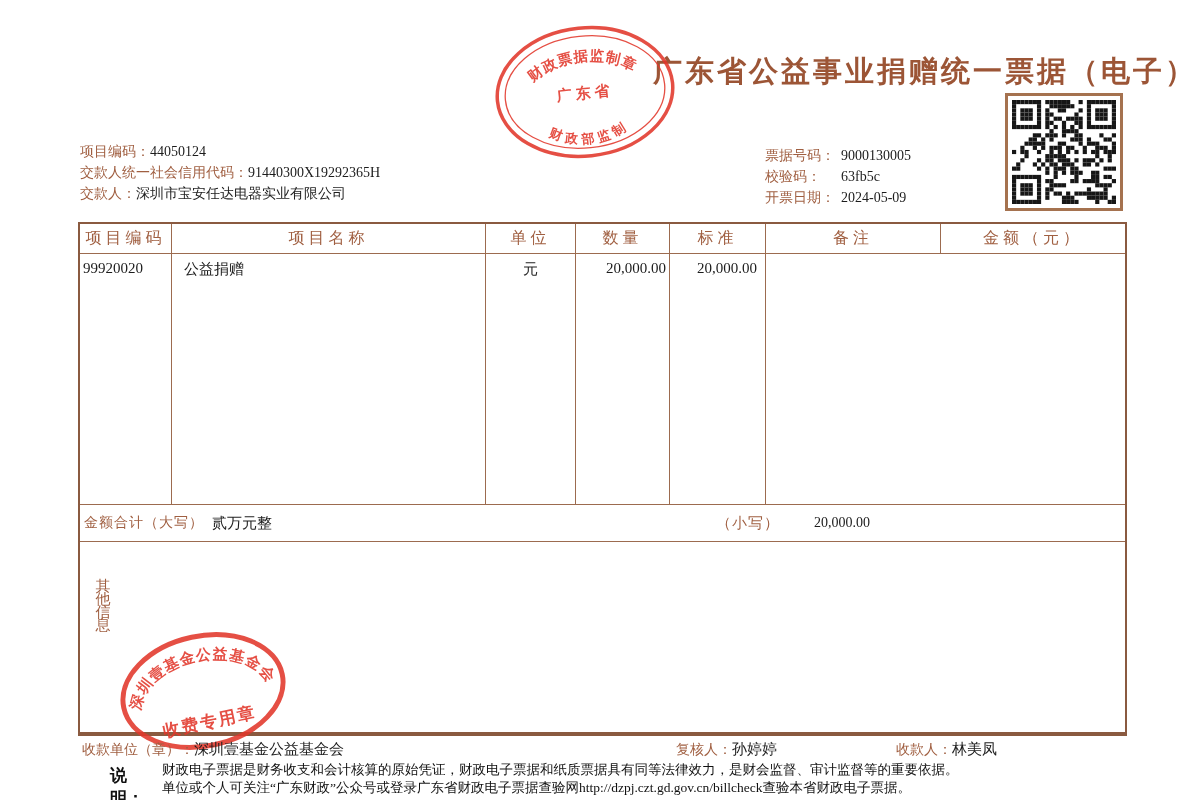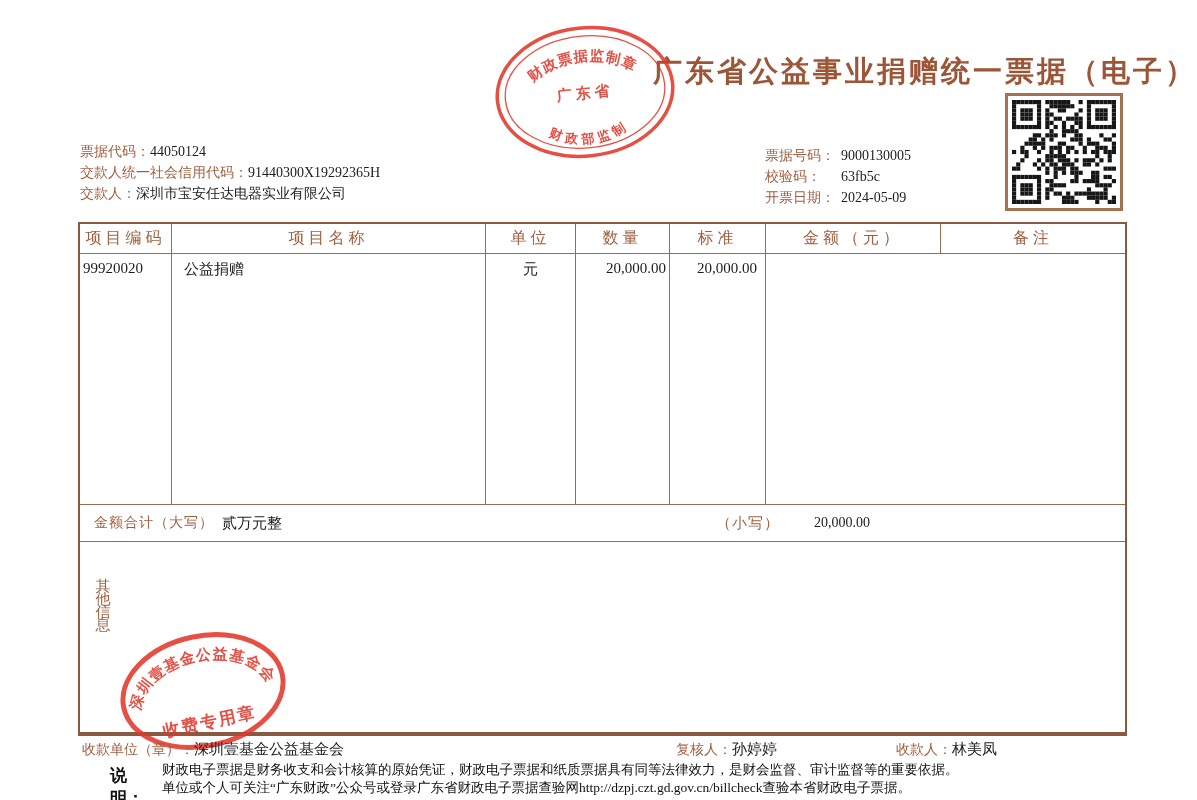"票据代码：" span.lab { text: 票据代 -> 项目编 }
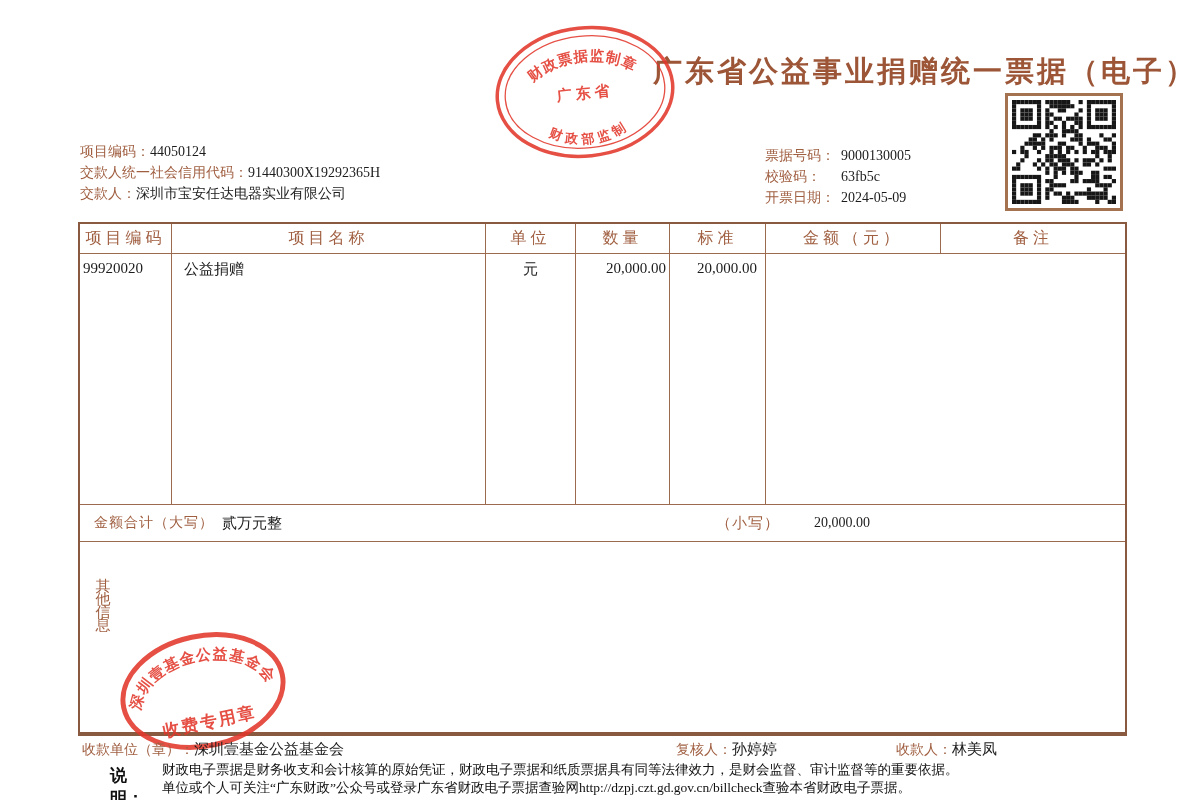"金额（元）" div.cell { order: before "备注" -> after "备注" }
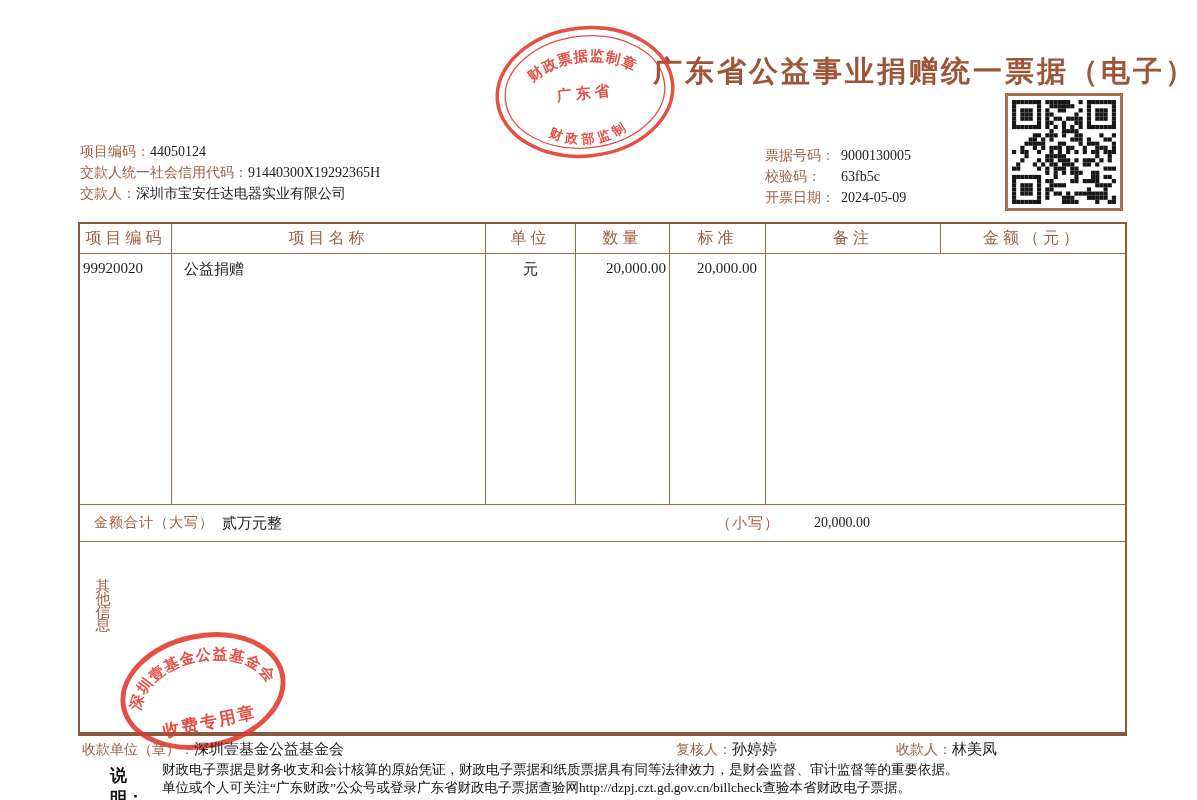"金额合计（大写）" .trow .t-label { padding-left: 14px -> 4px }
